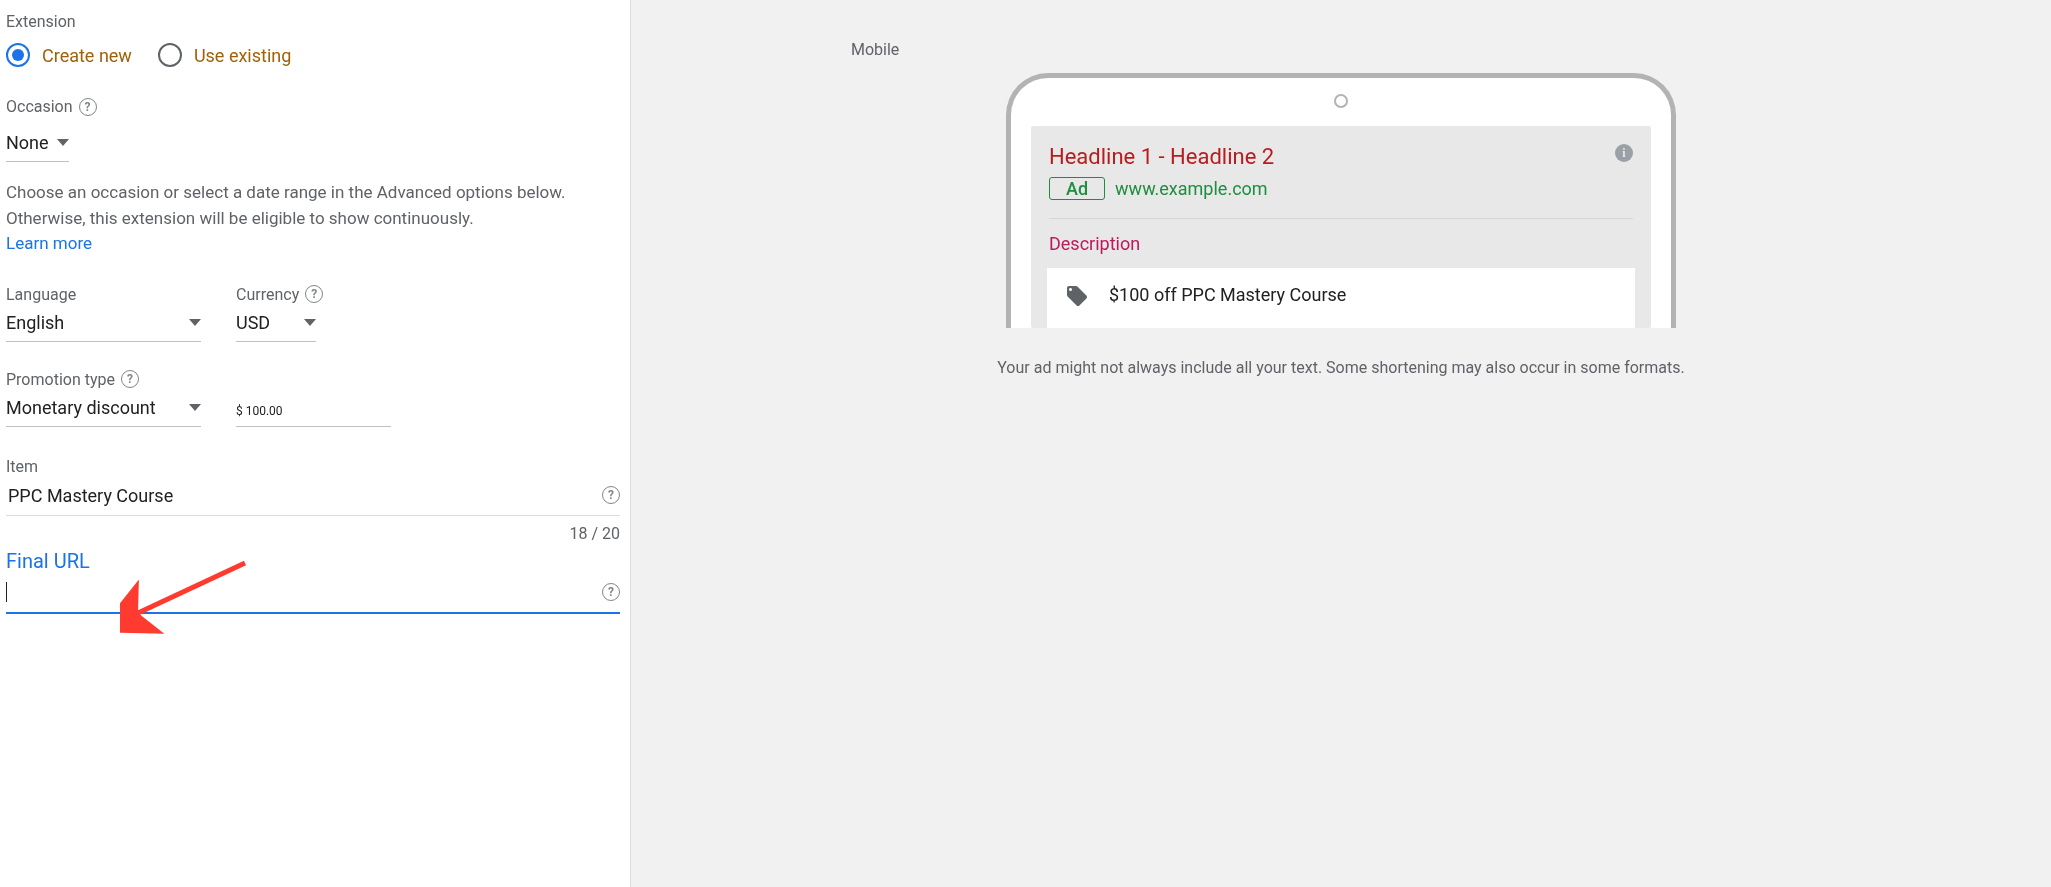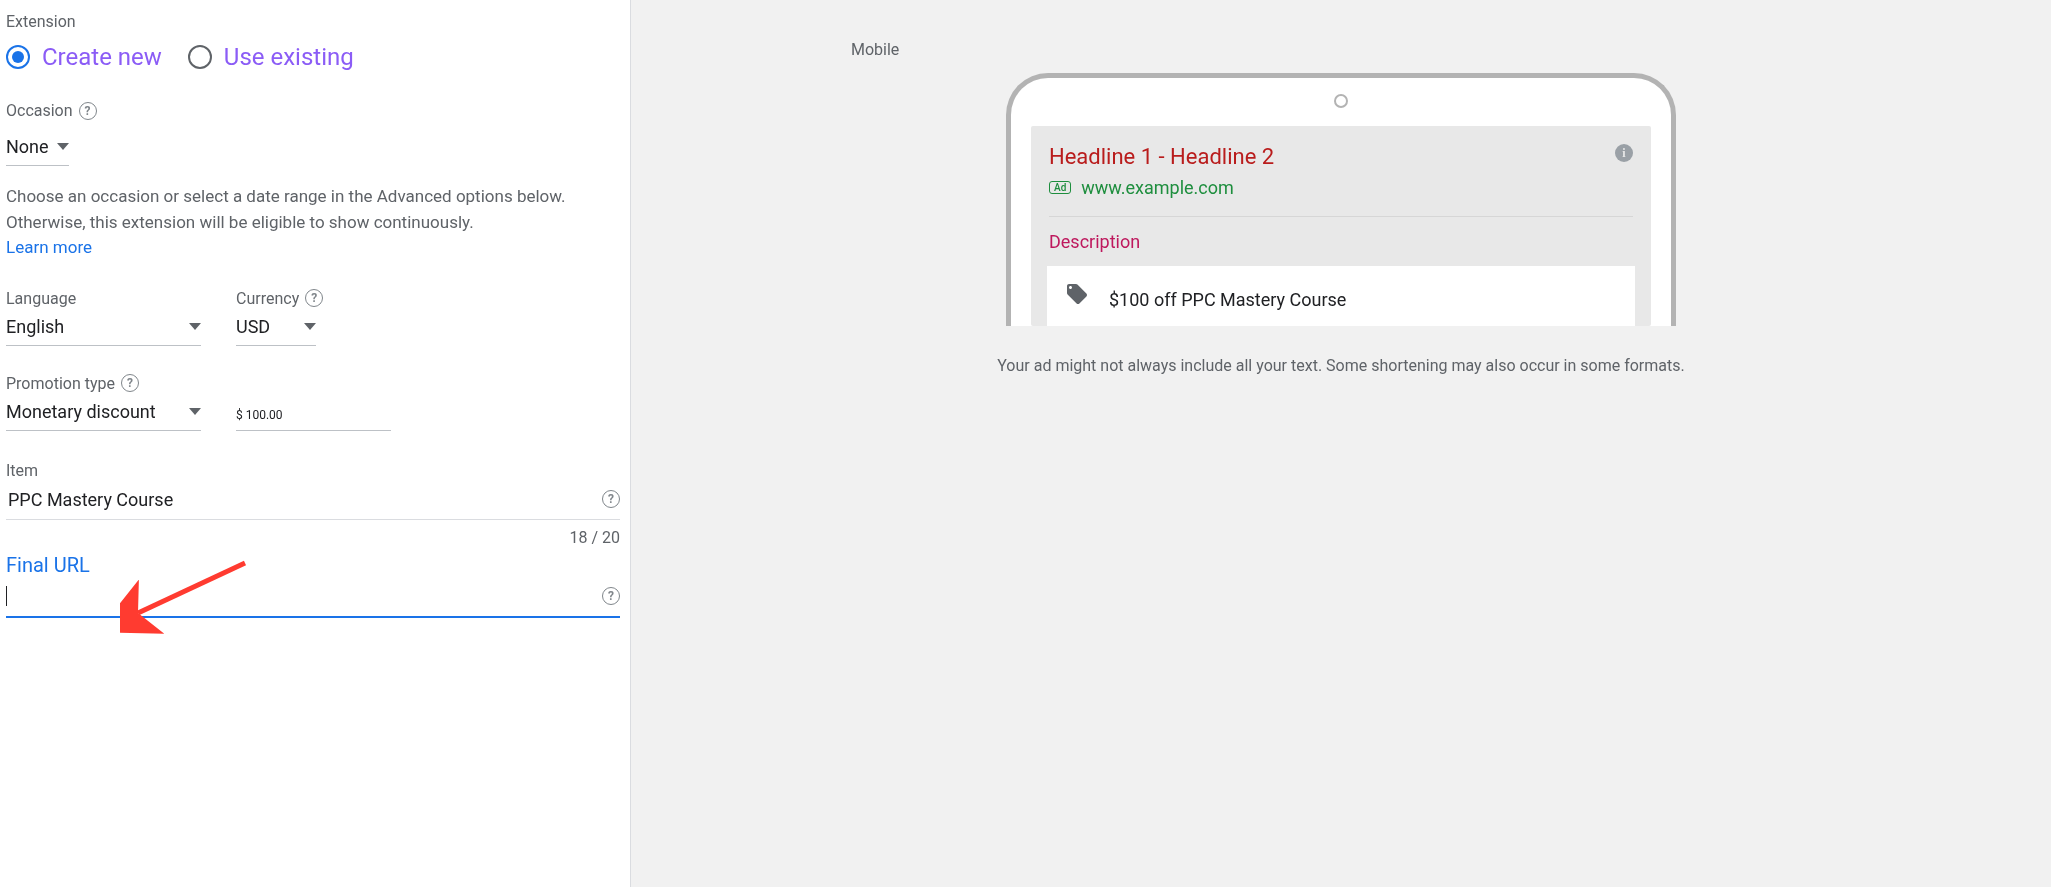"Create new" .radio-label { color: #8b5cf6 -> #a16207; font-size: 24px -> 18px }
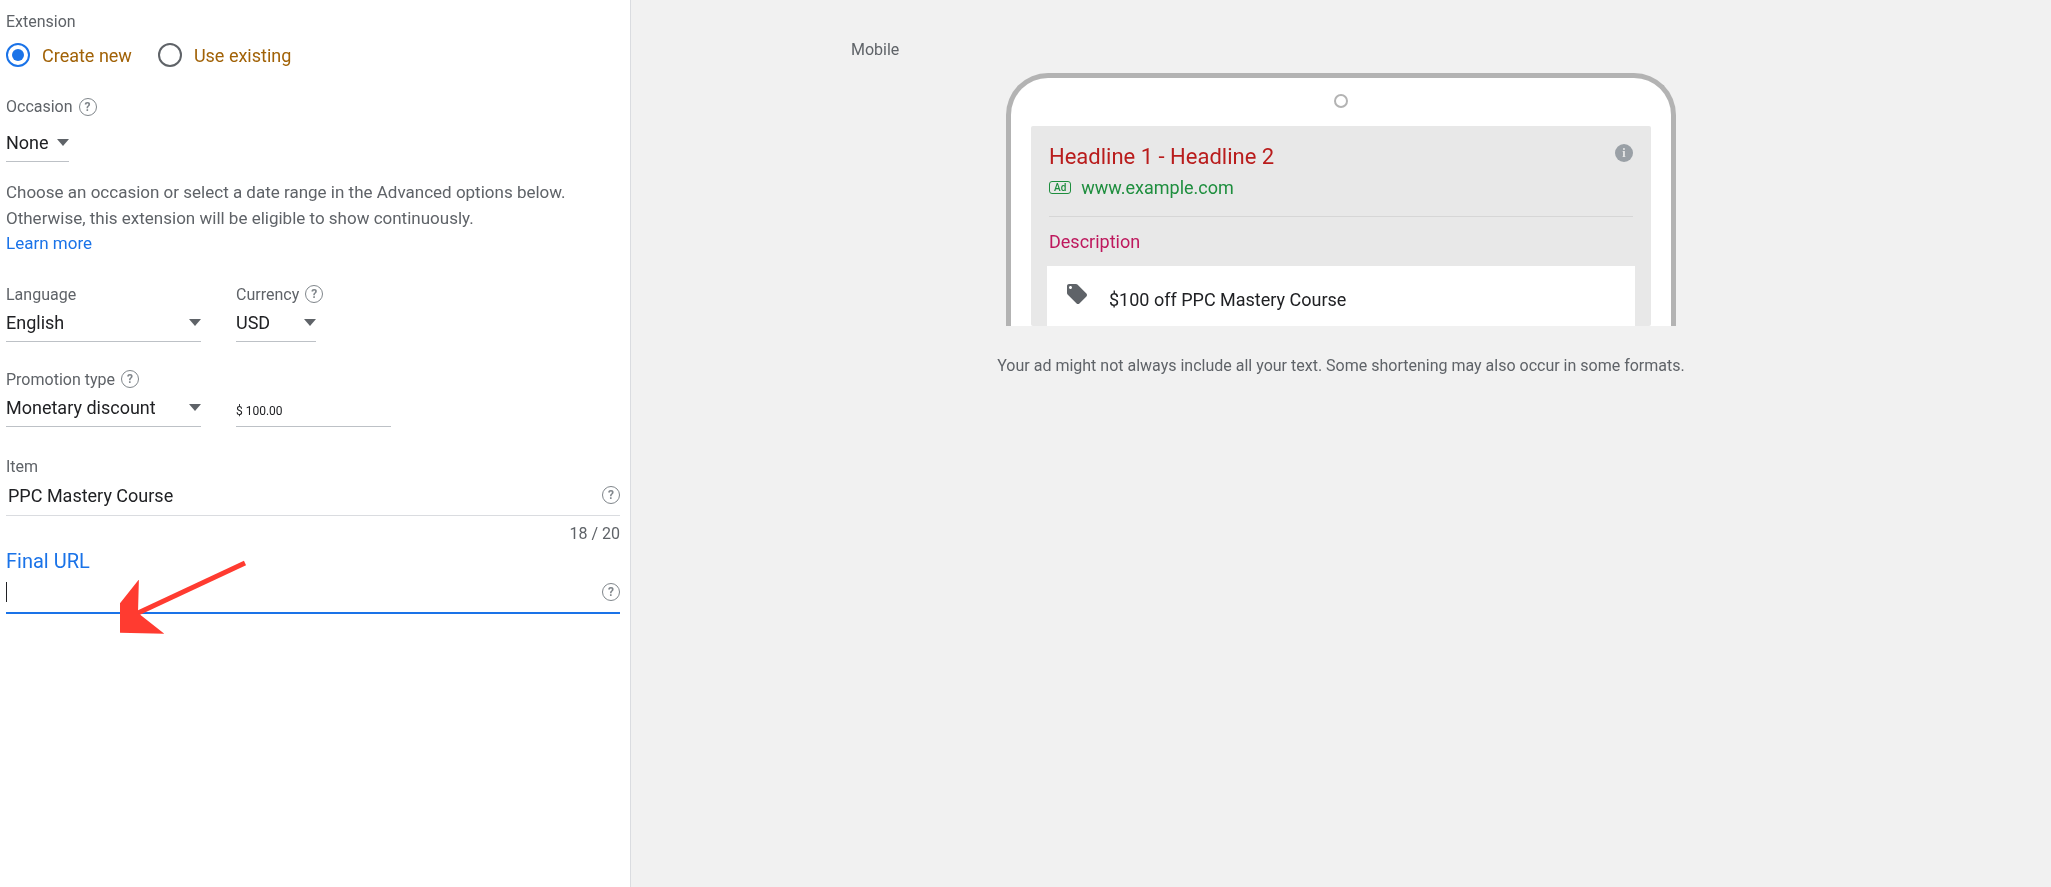"Ad" .ad-badge { font-size: 10px -> 18px; padding: 0 4px -> 0 16px }
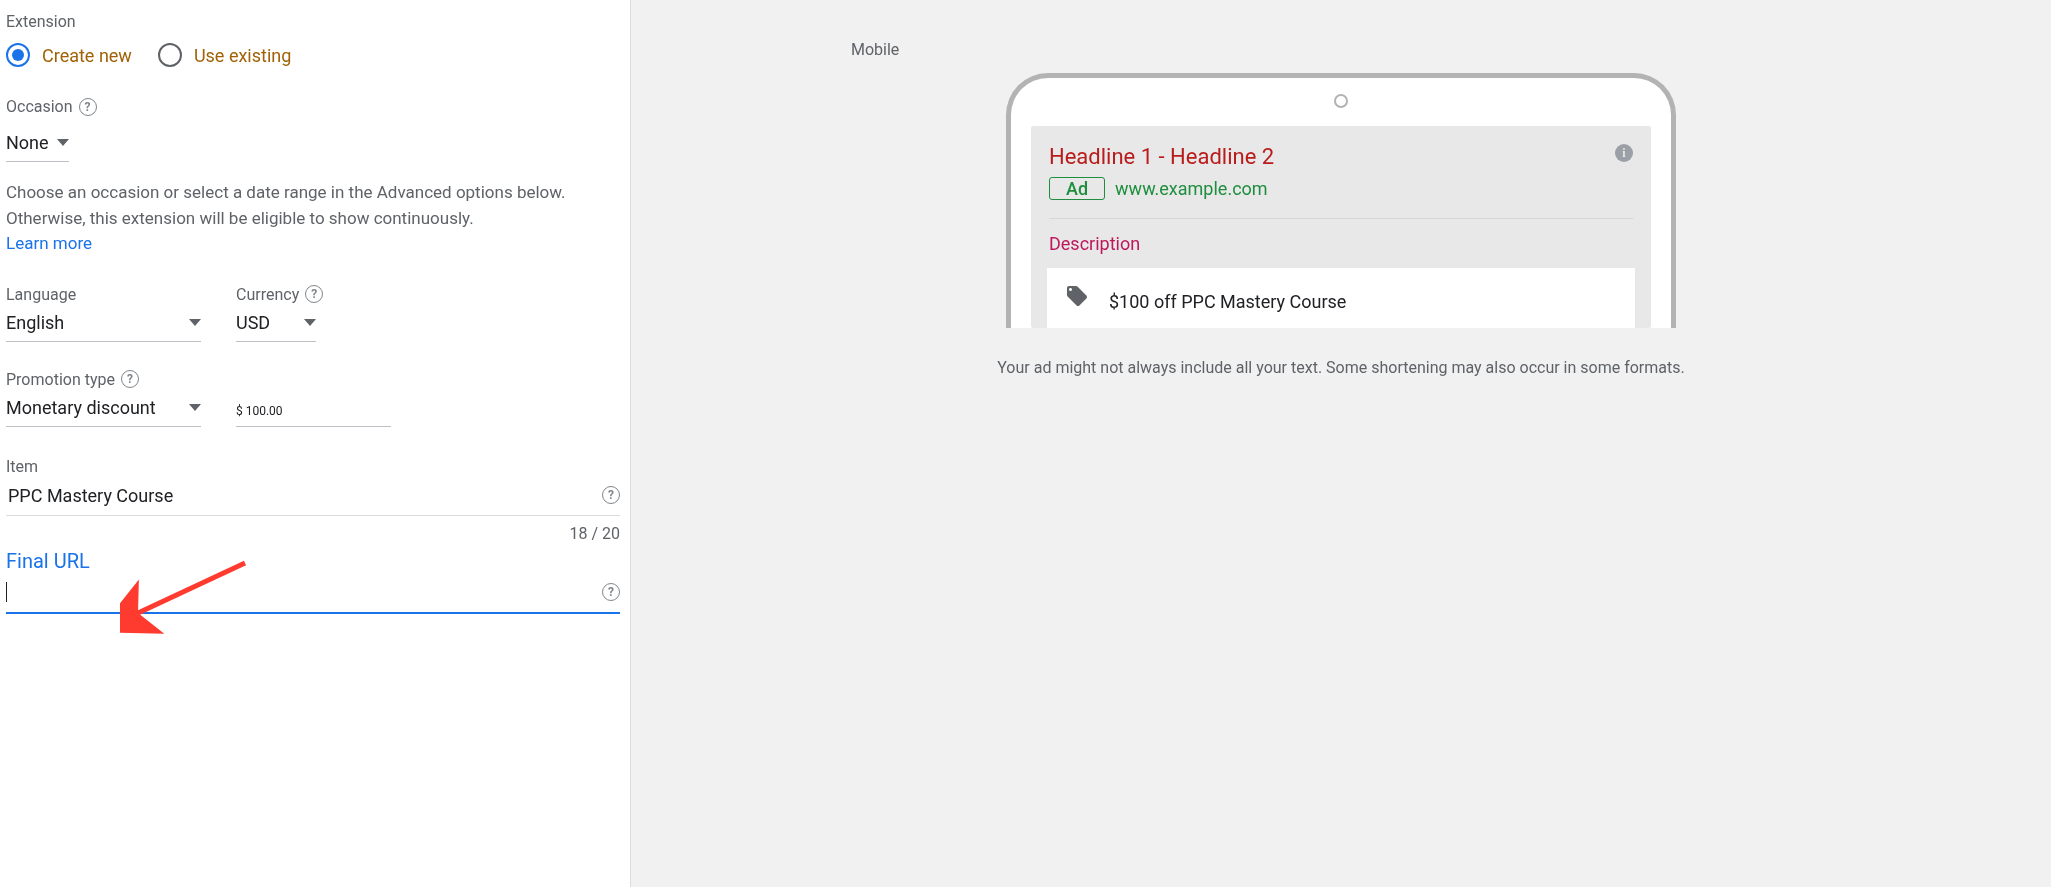"$100 off PPC Mastery Course" .promo-line { align-items: flex-end -> flex-start }
